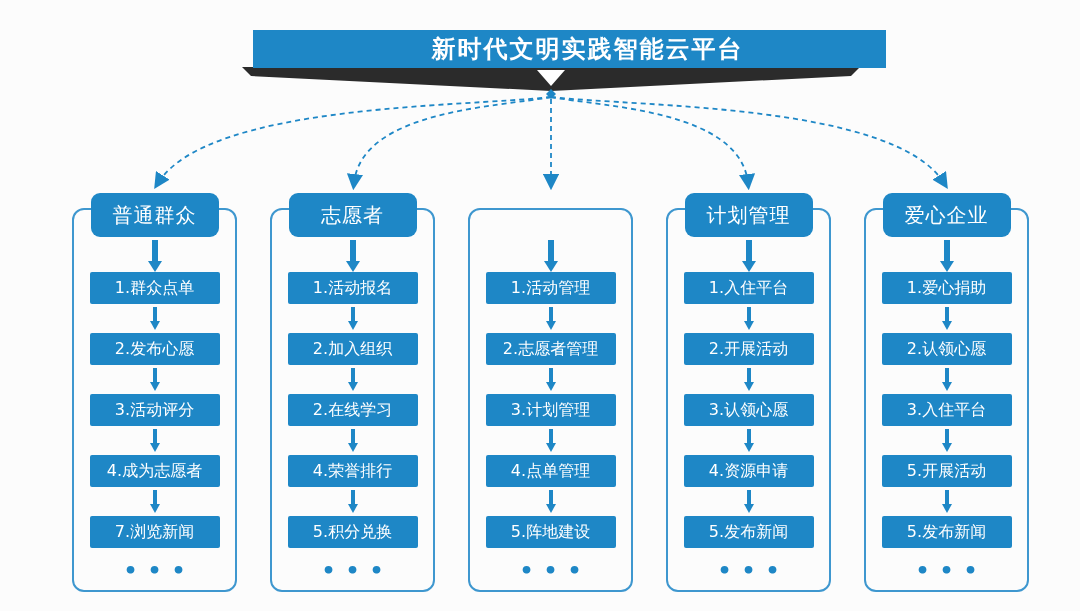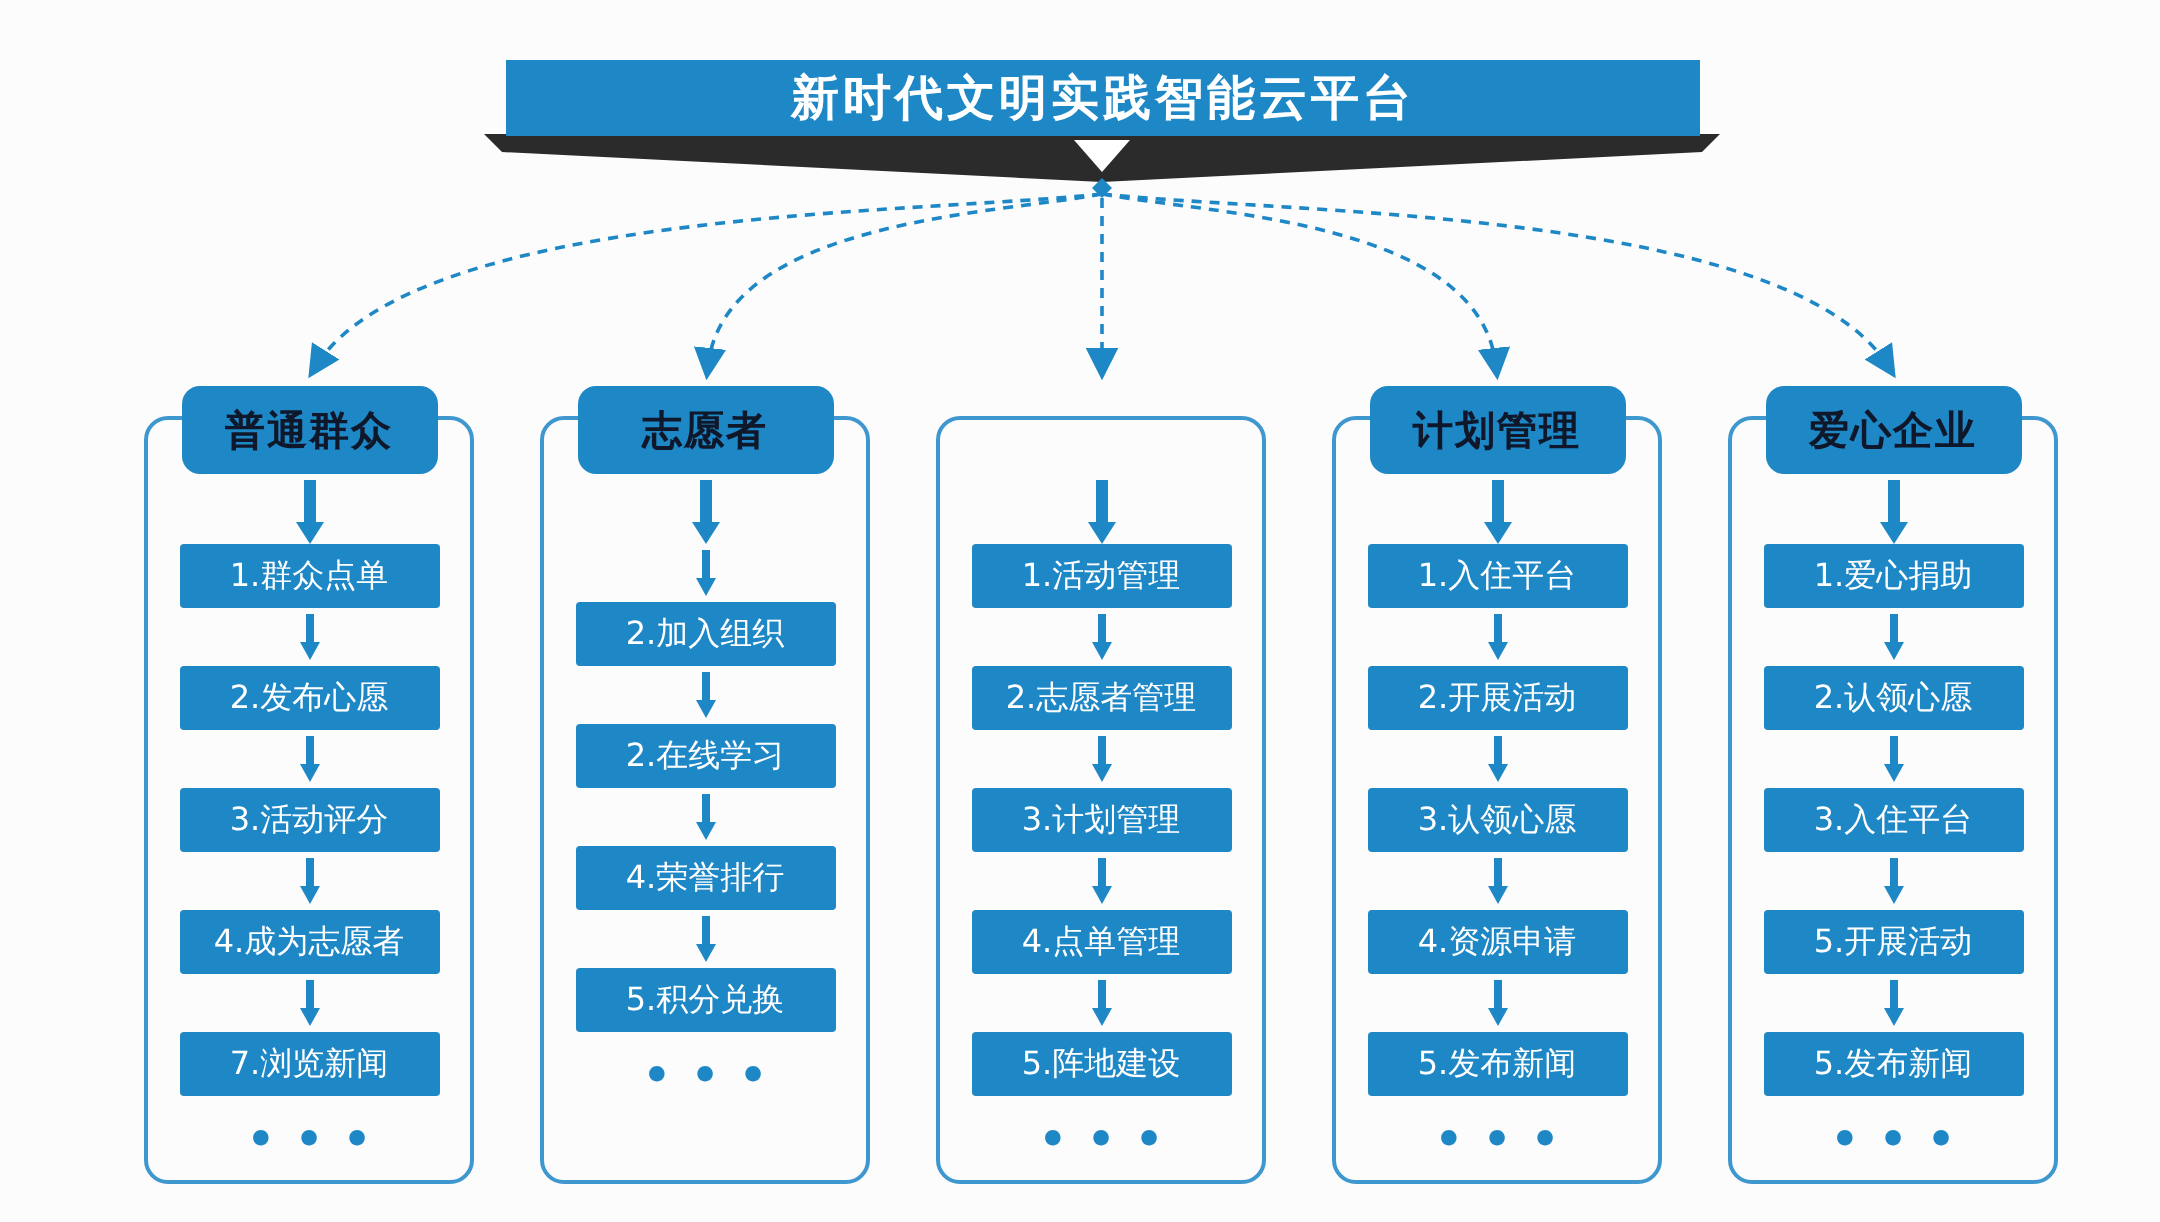"新时代文明实践智能云平台" .banner { padding-left: none -> 36px }
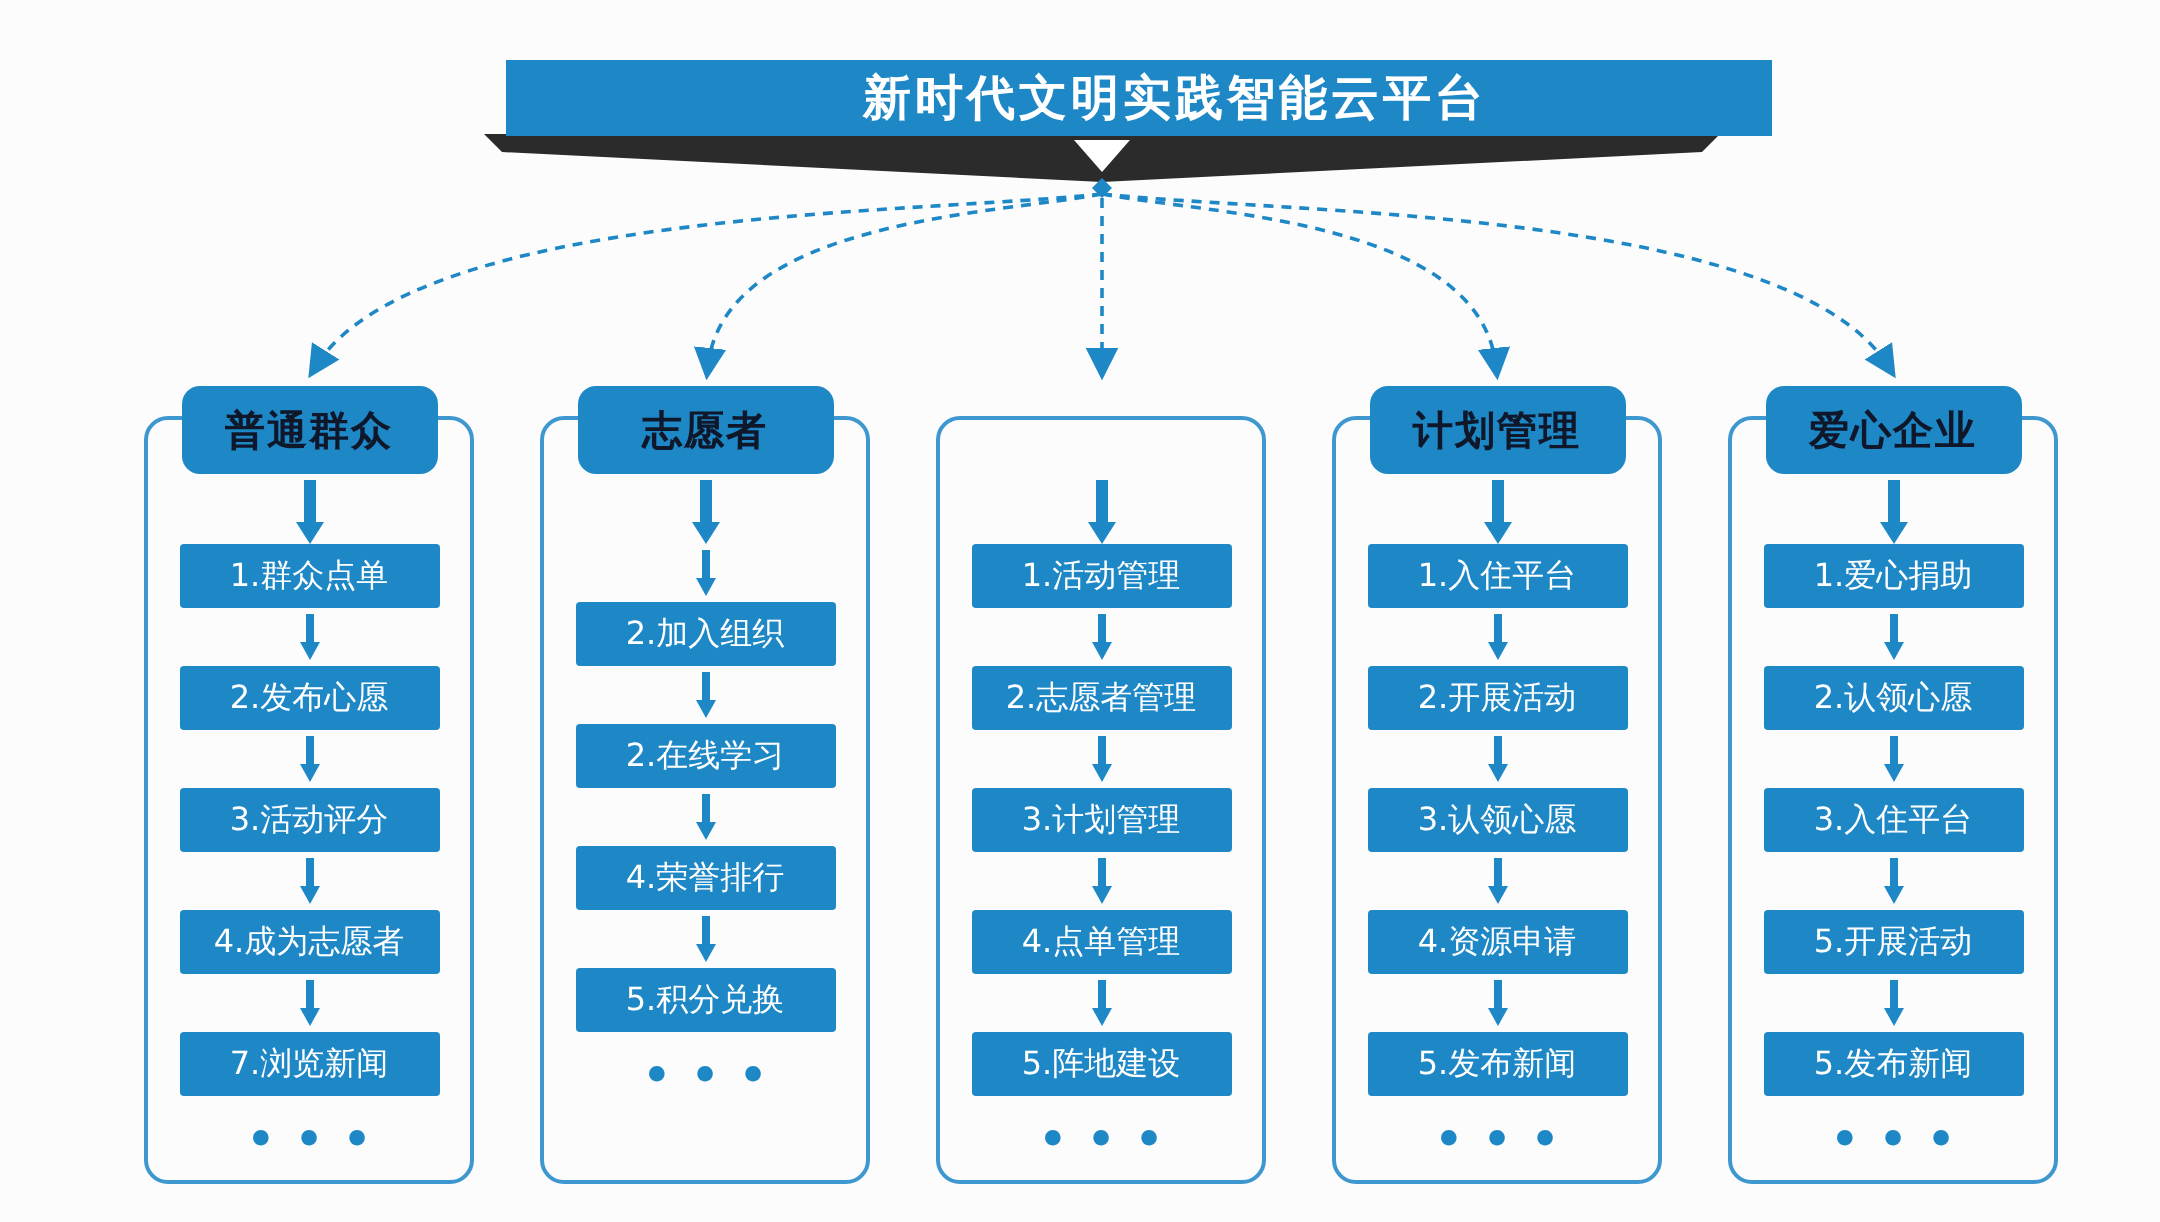"普通群众" .col-head { color: #0f172a -> #ffffff; font-weight: bold -> normal }
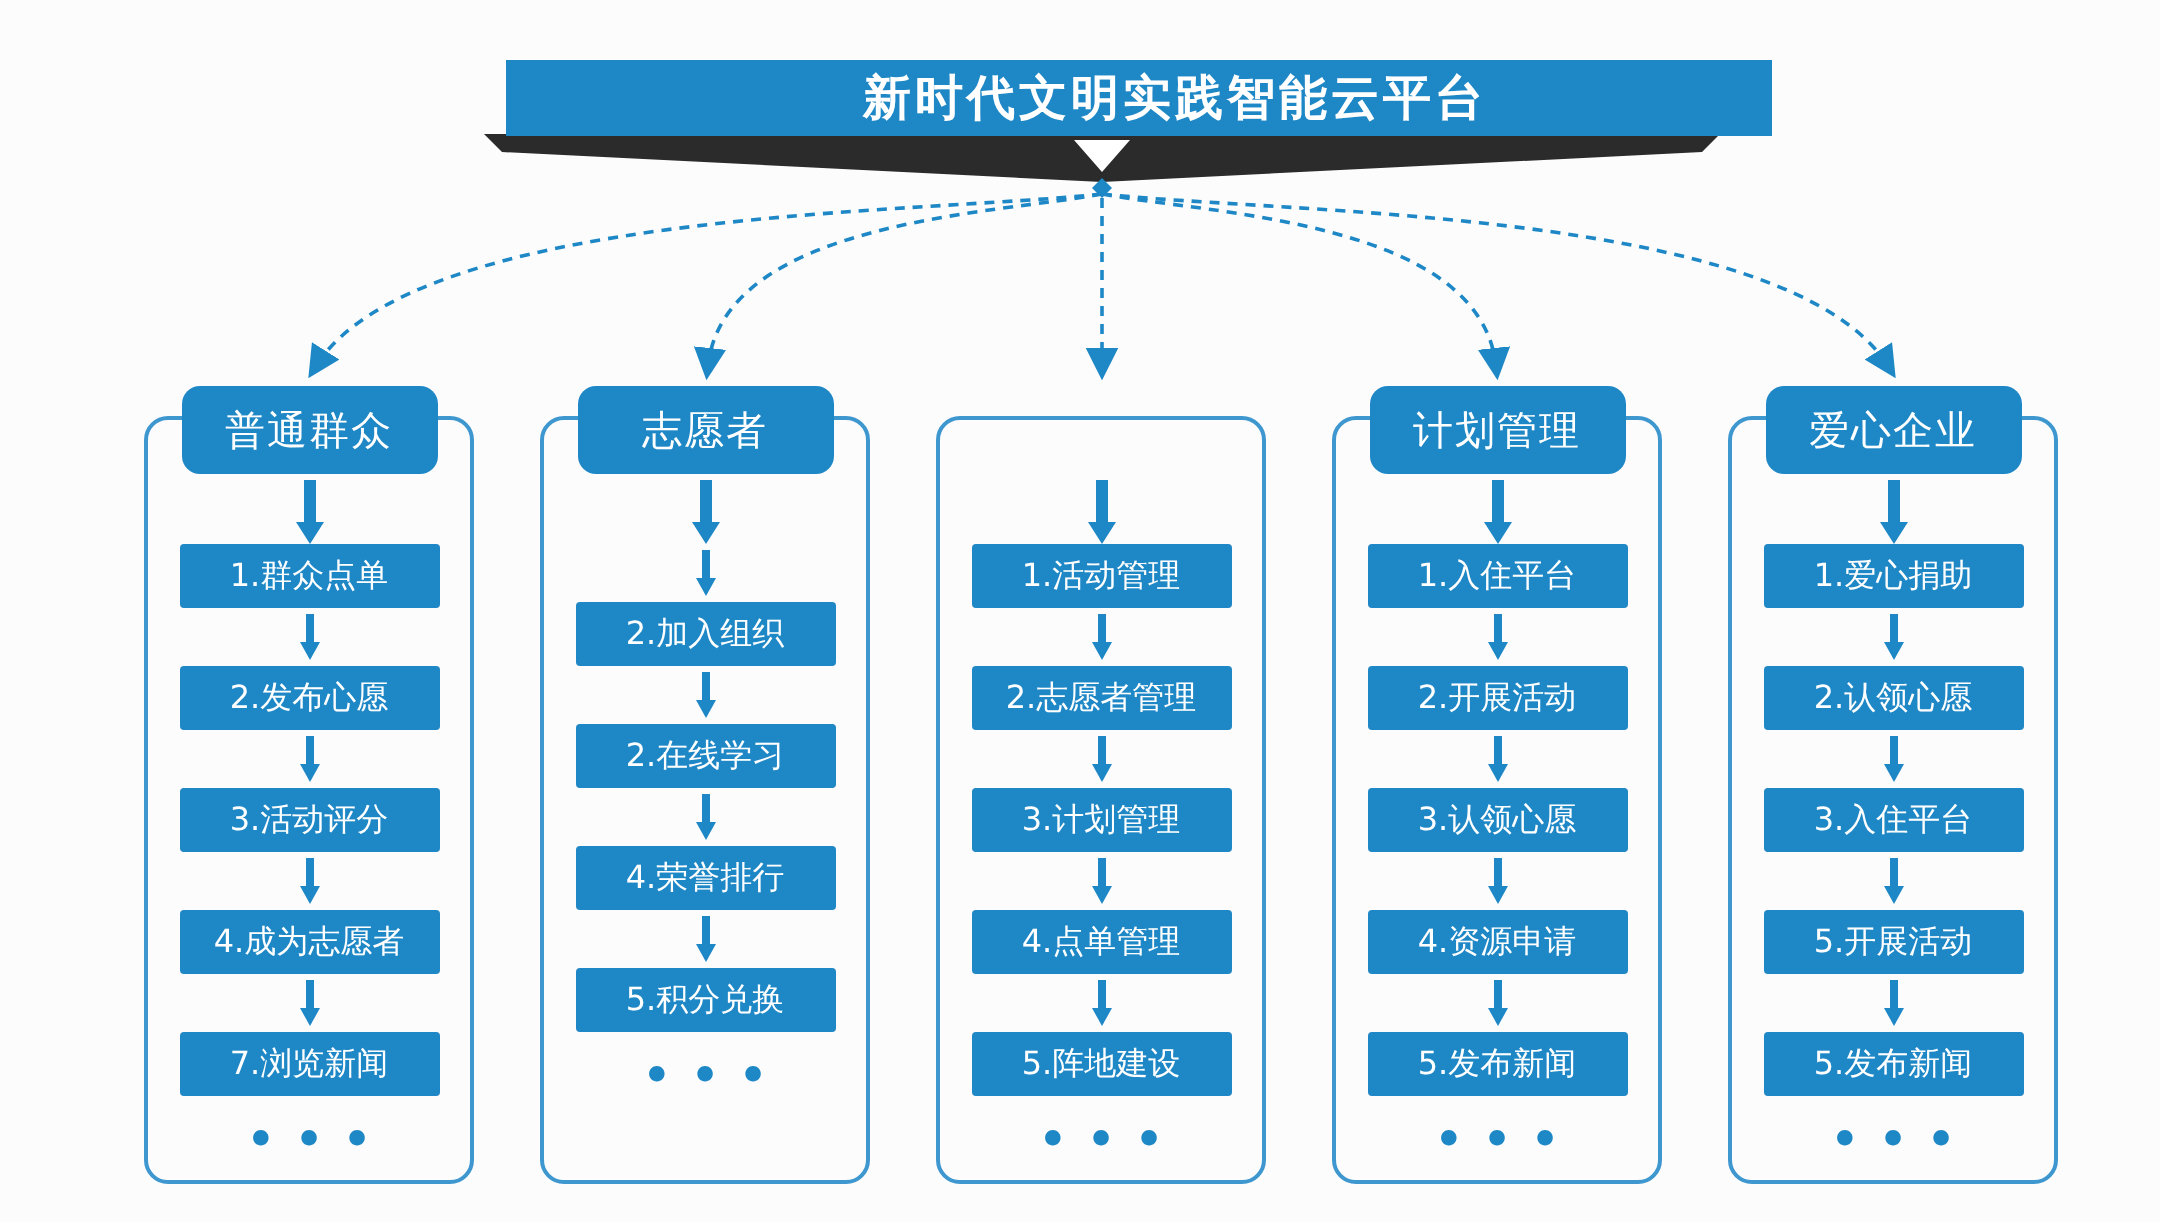"1.活动报名" div.item { html: none -> <div>1.活动报名</div> }
